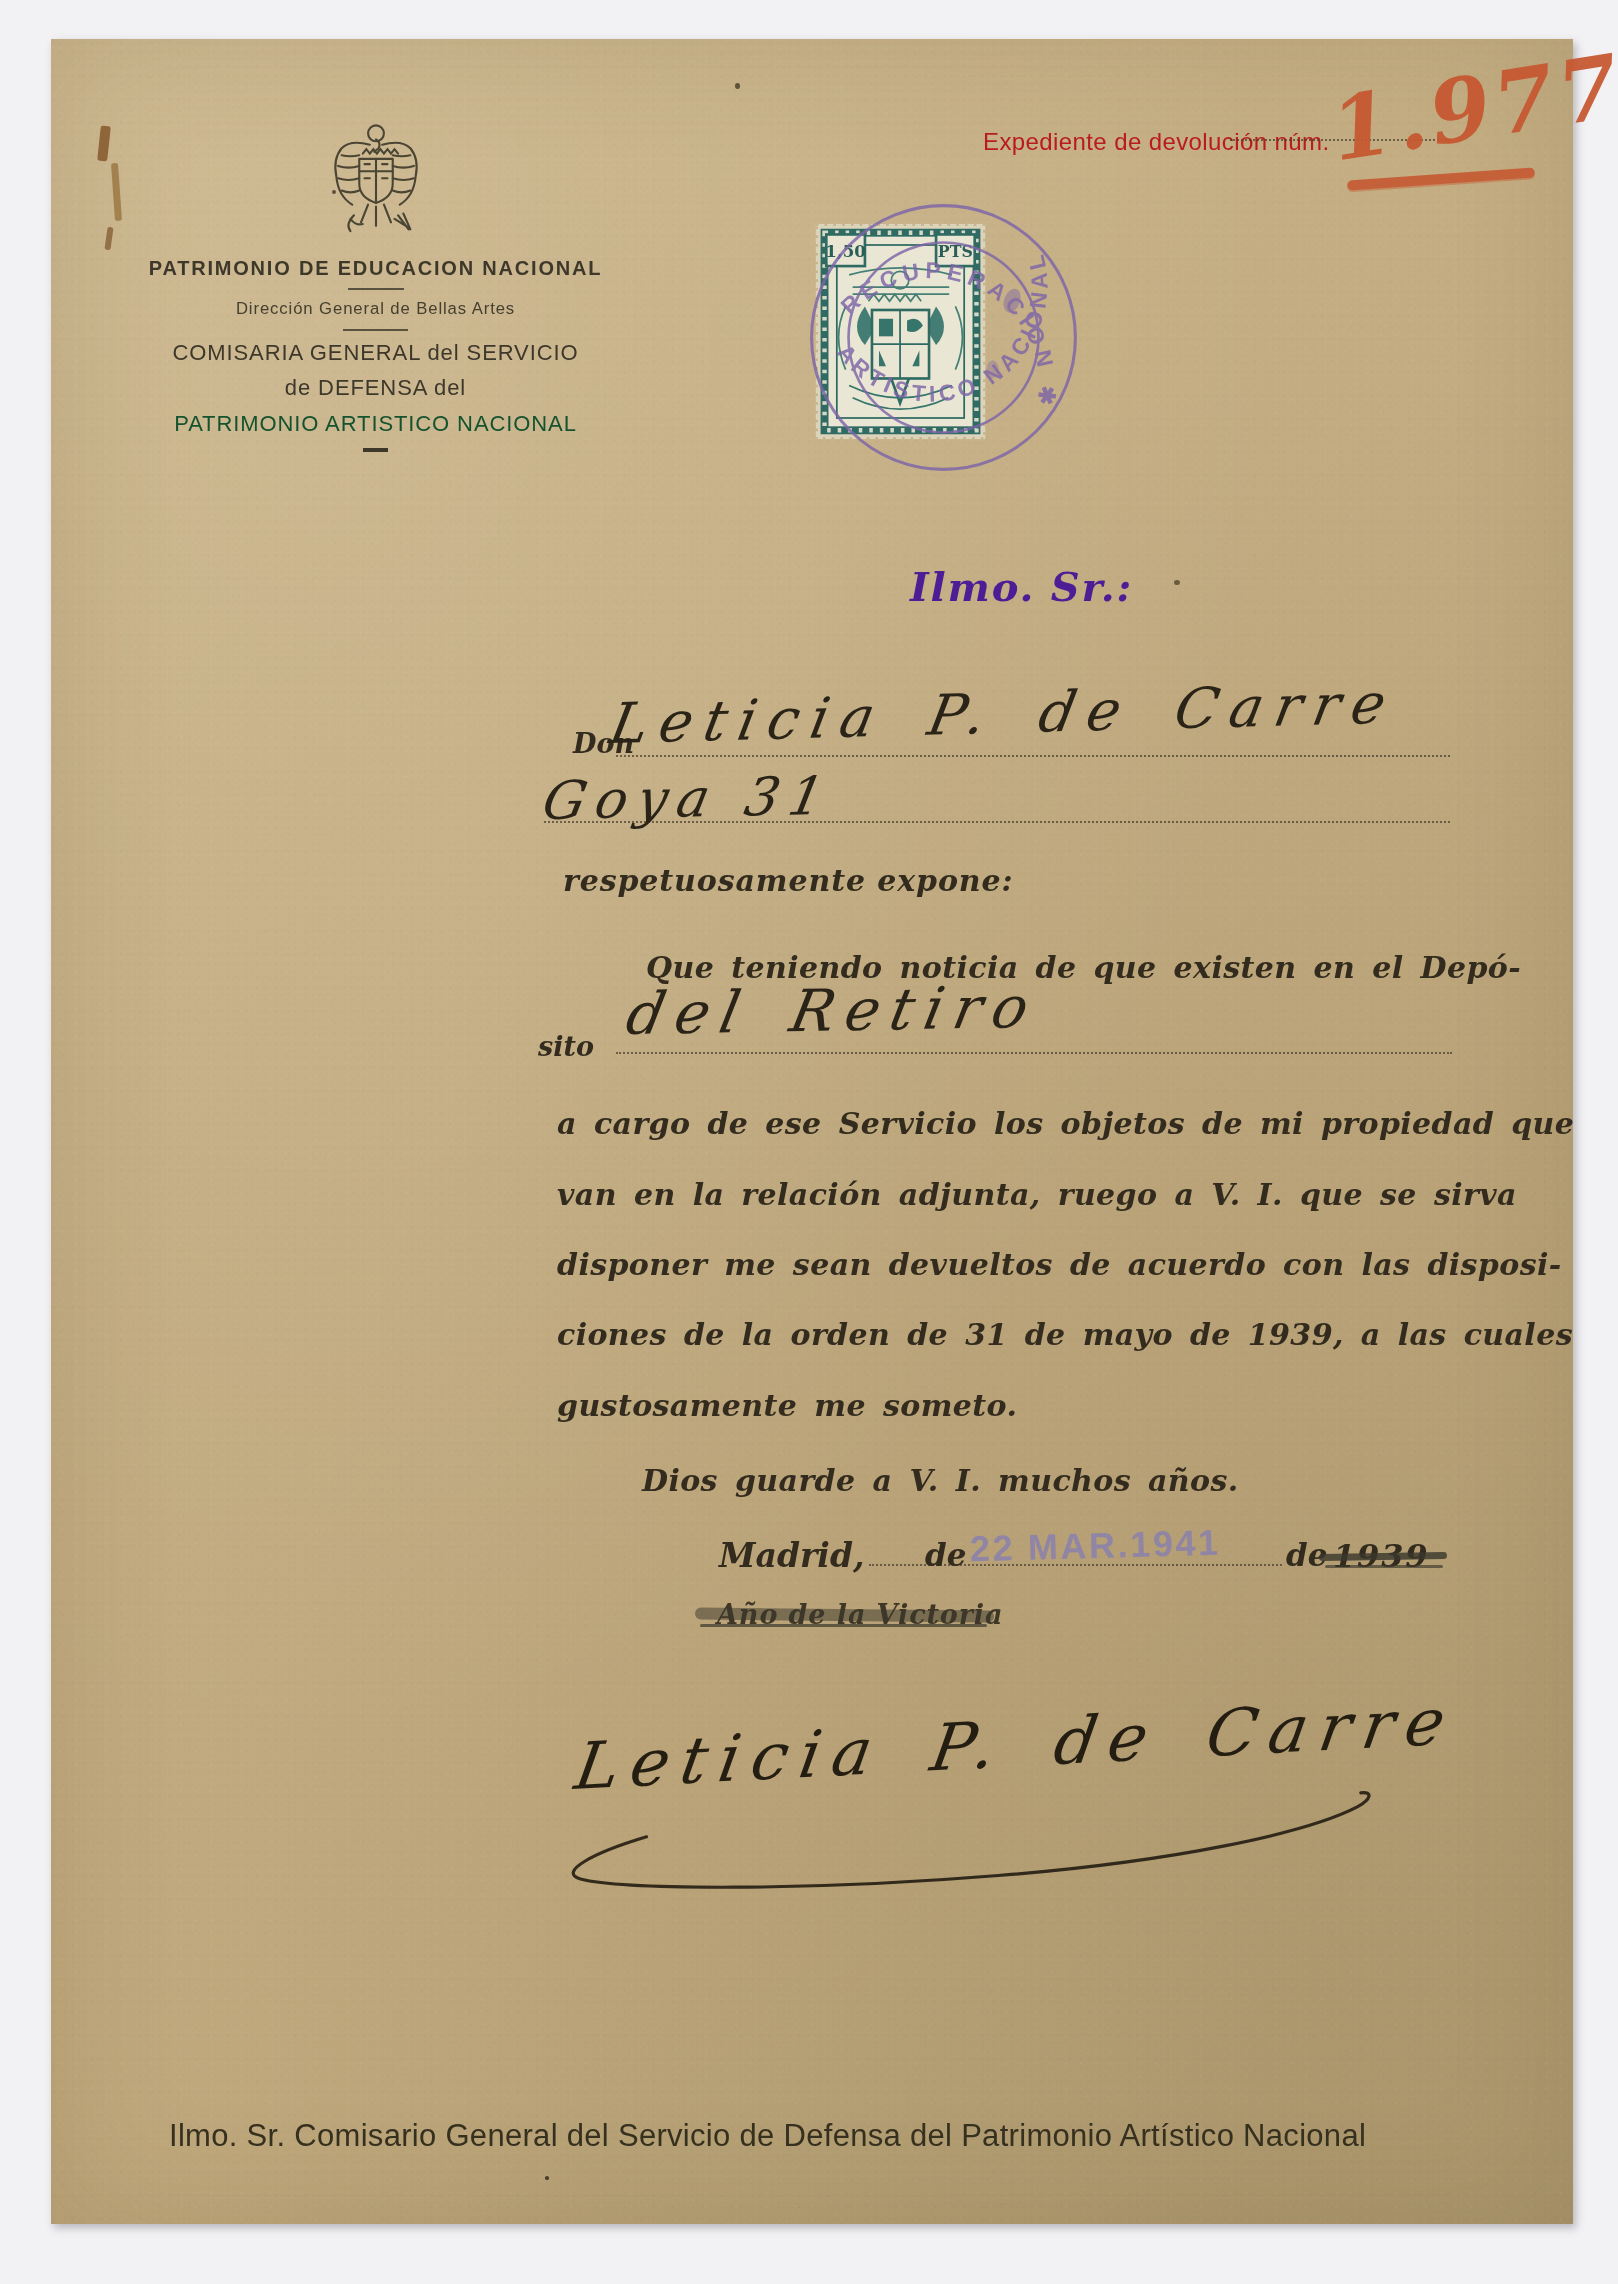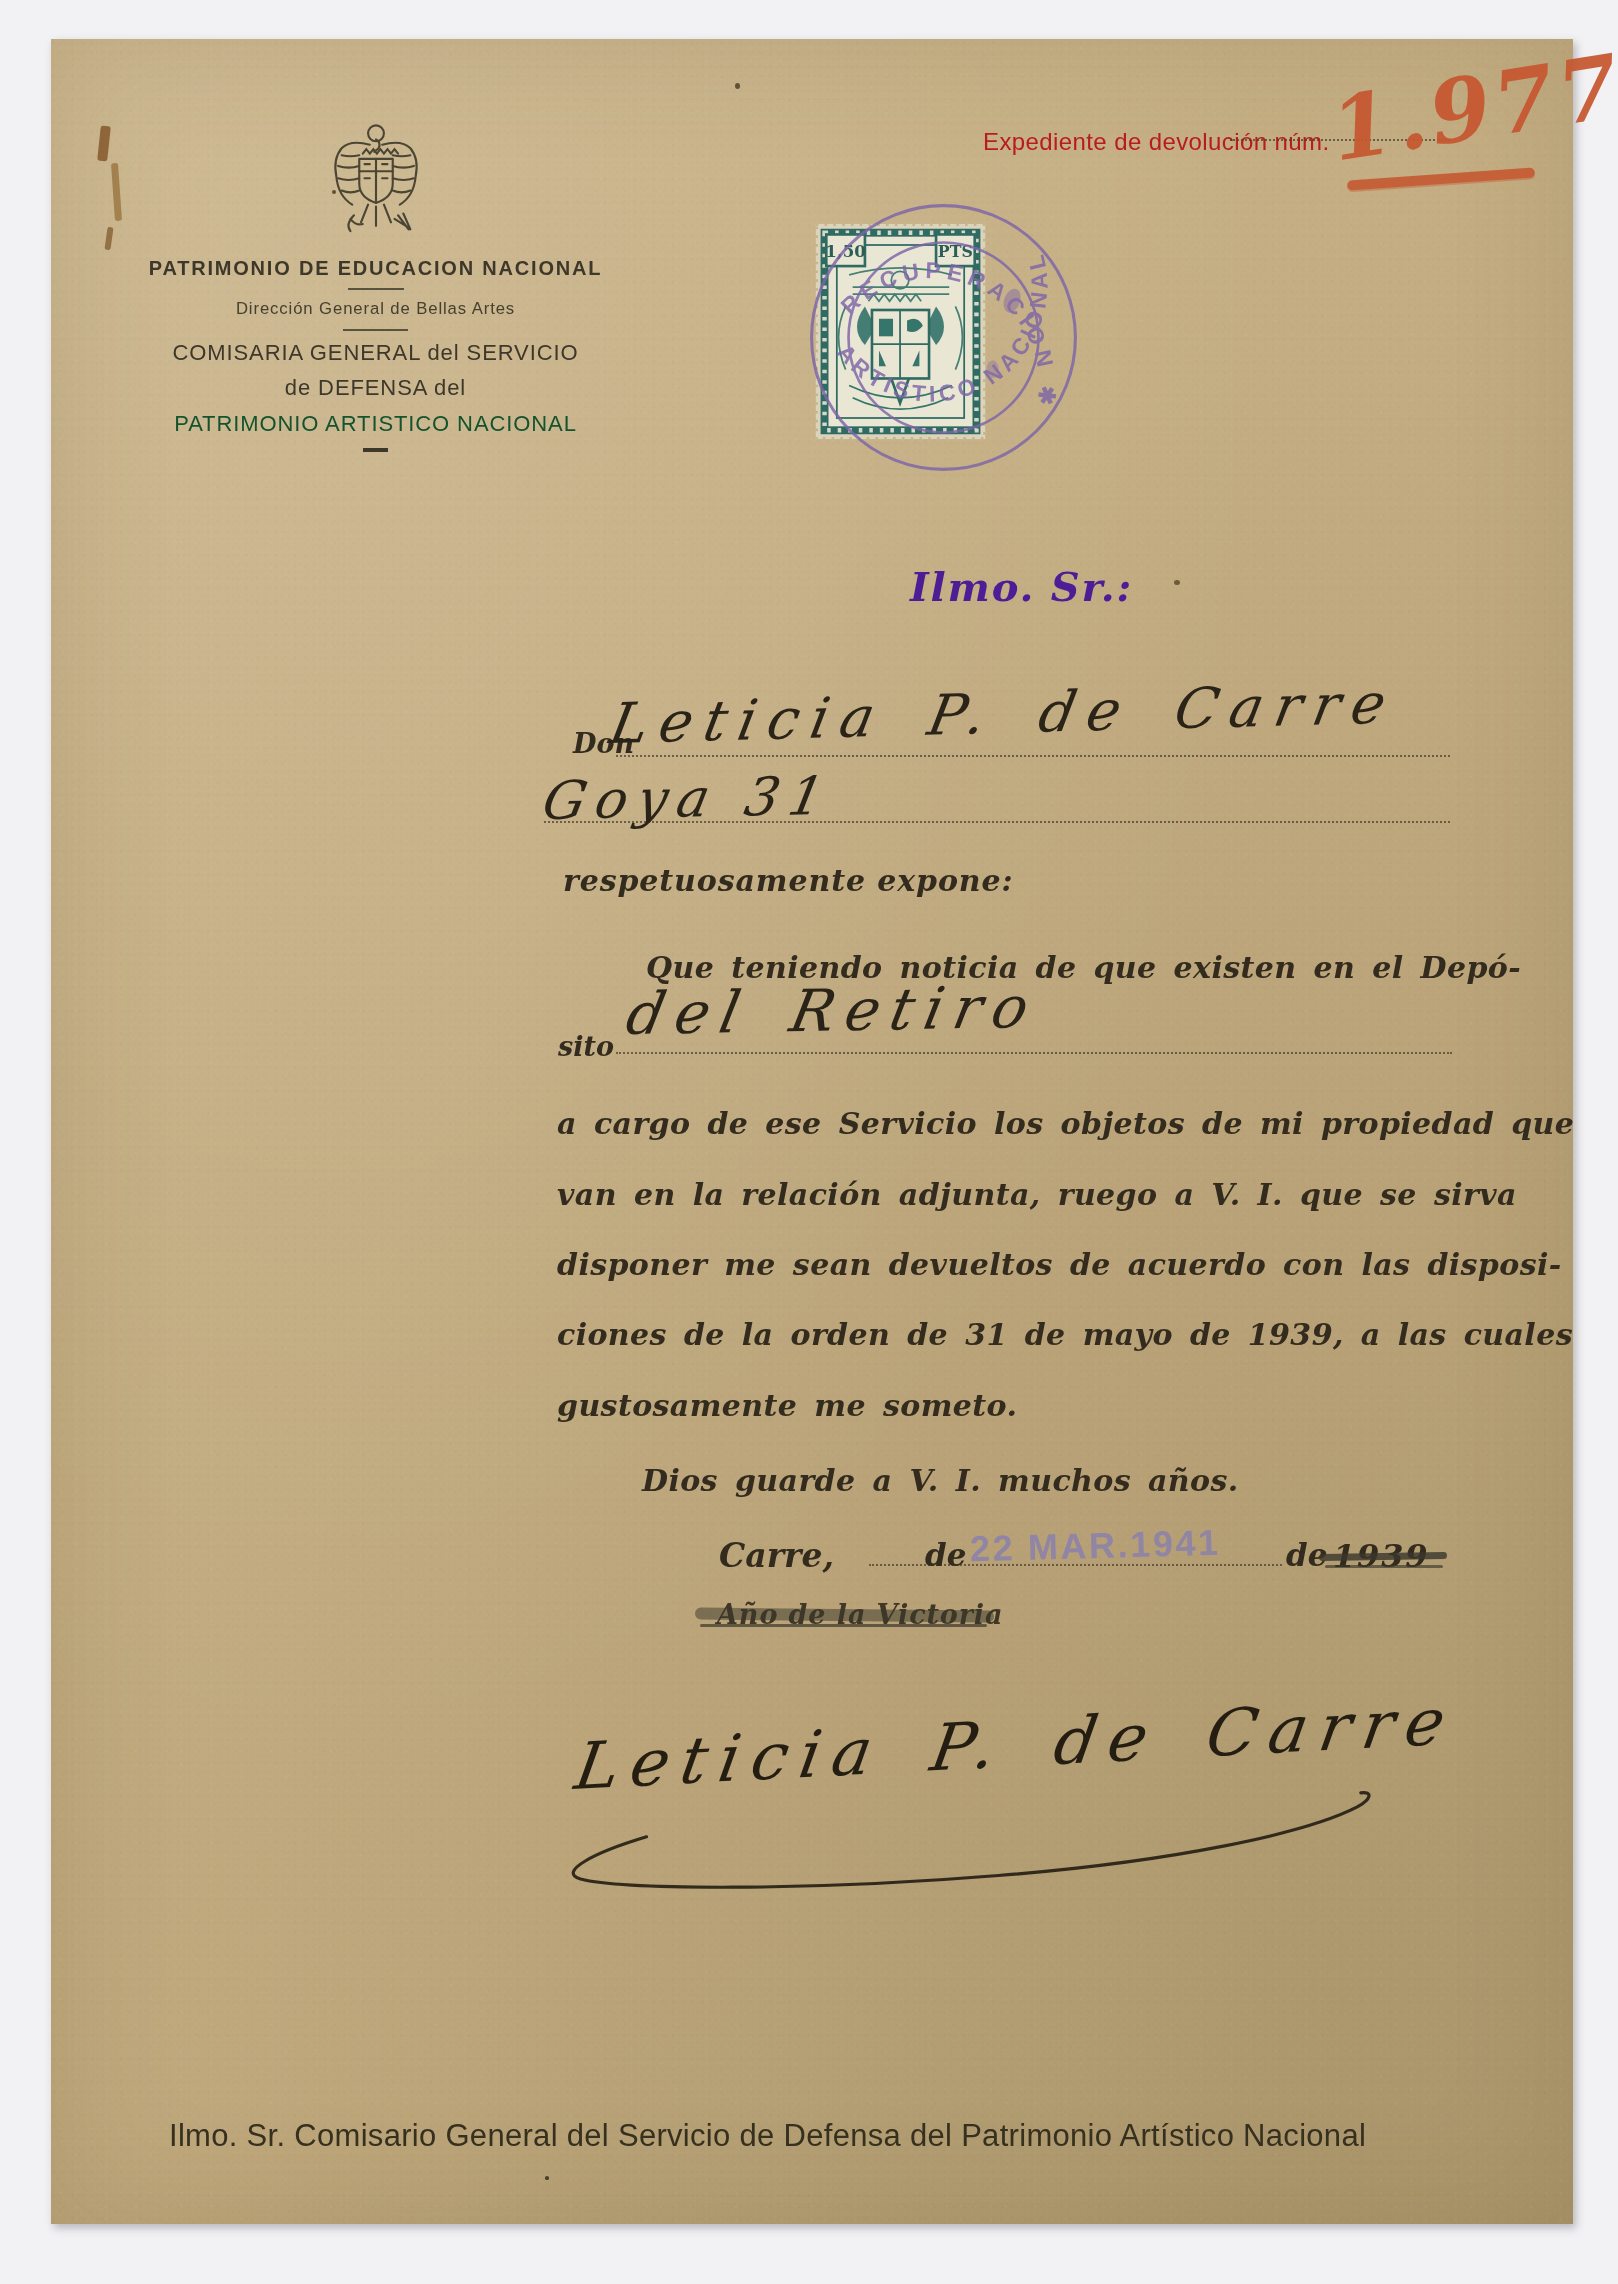"sito" div.abs { left: 558px -> 538px }
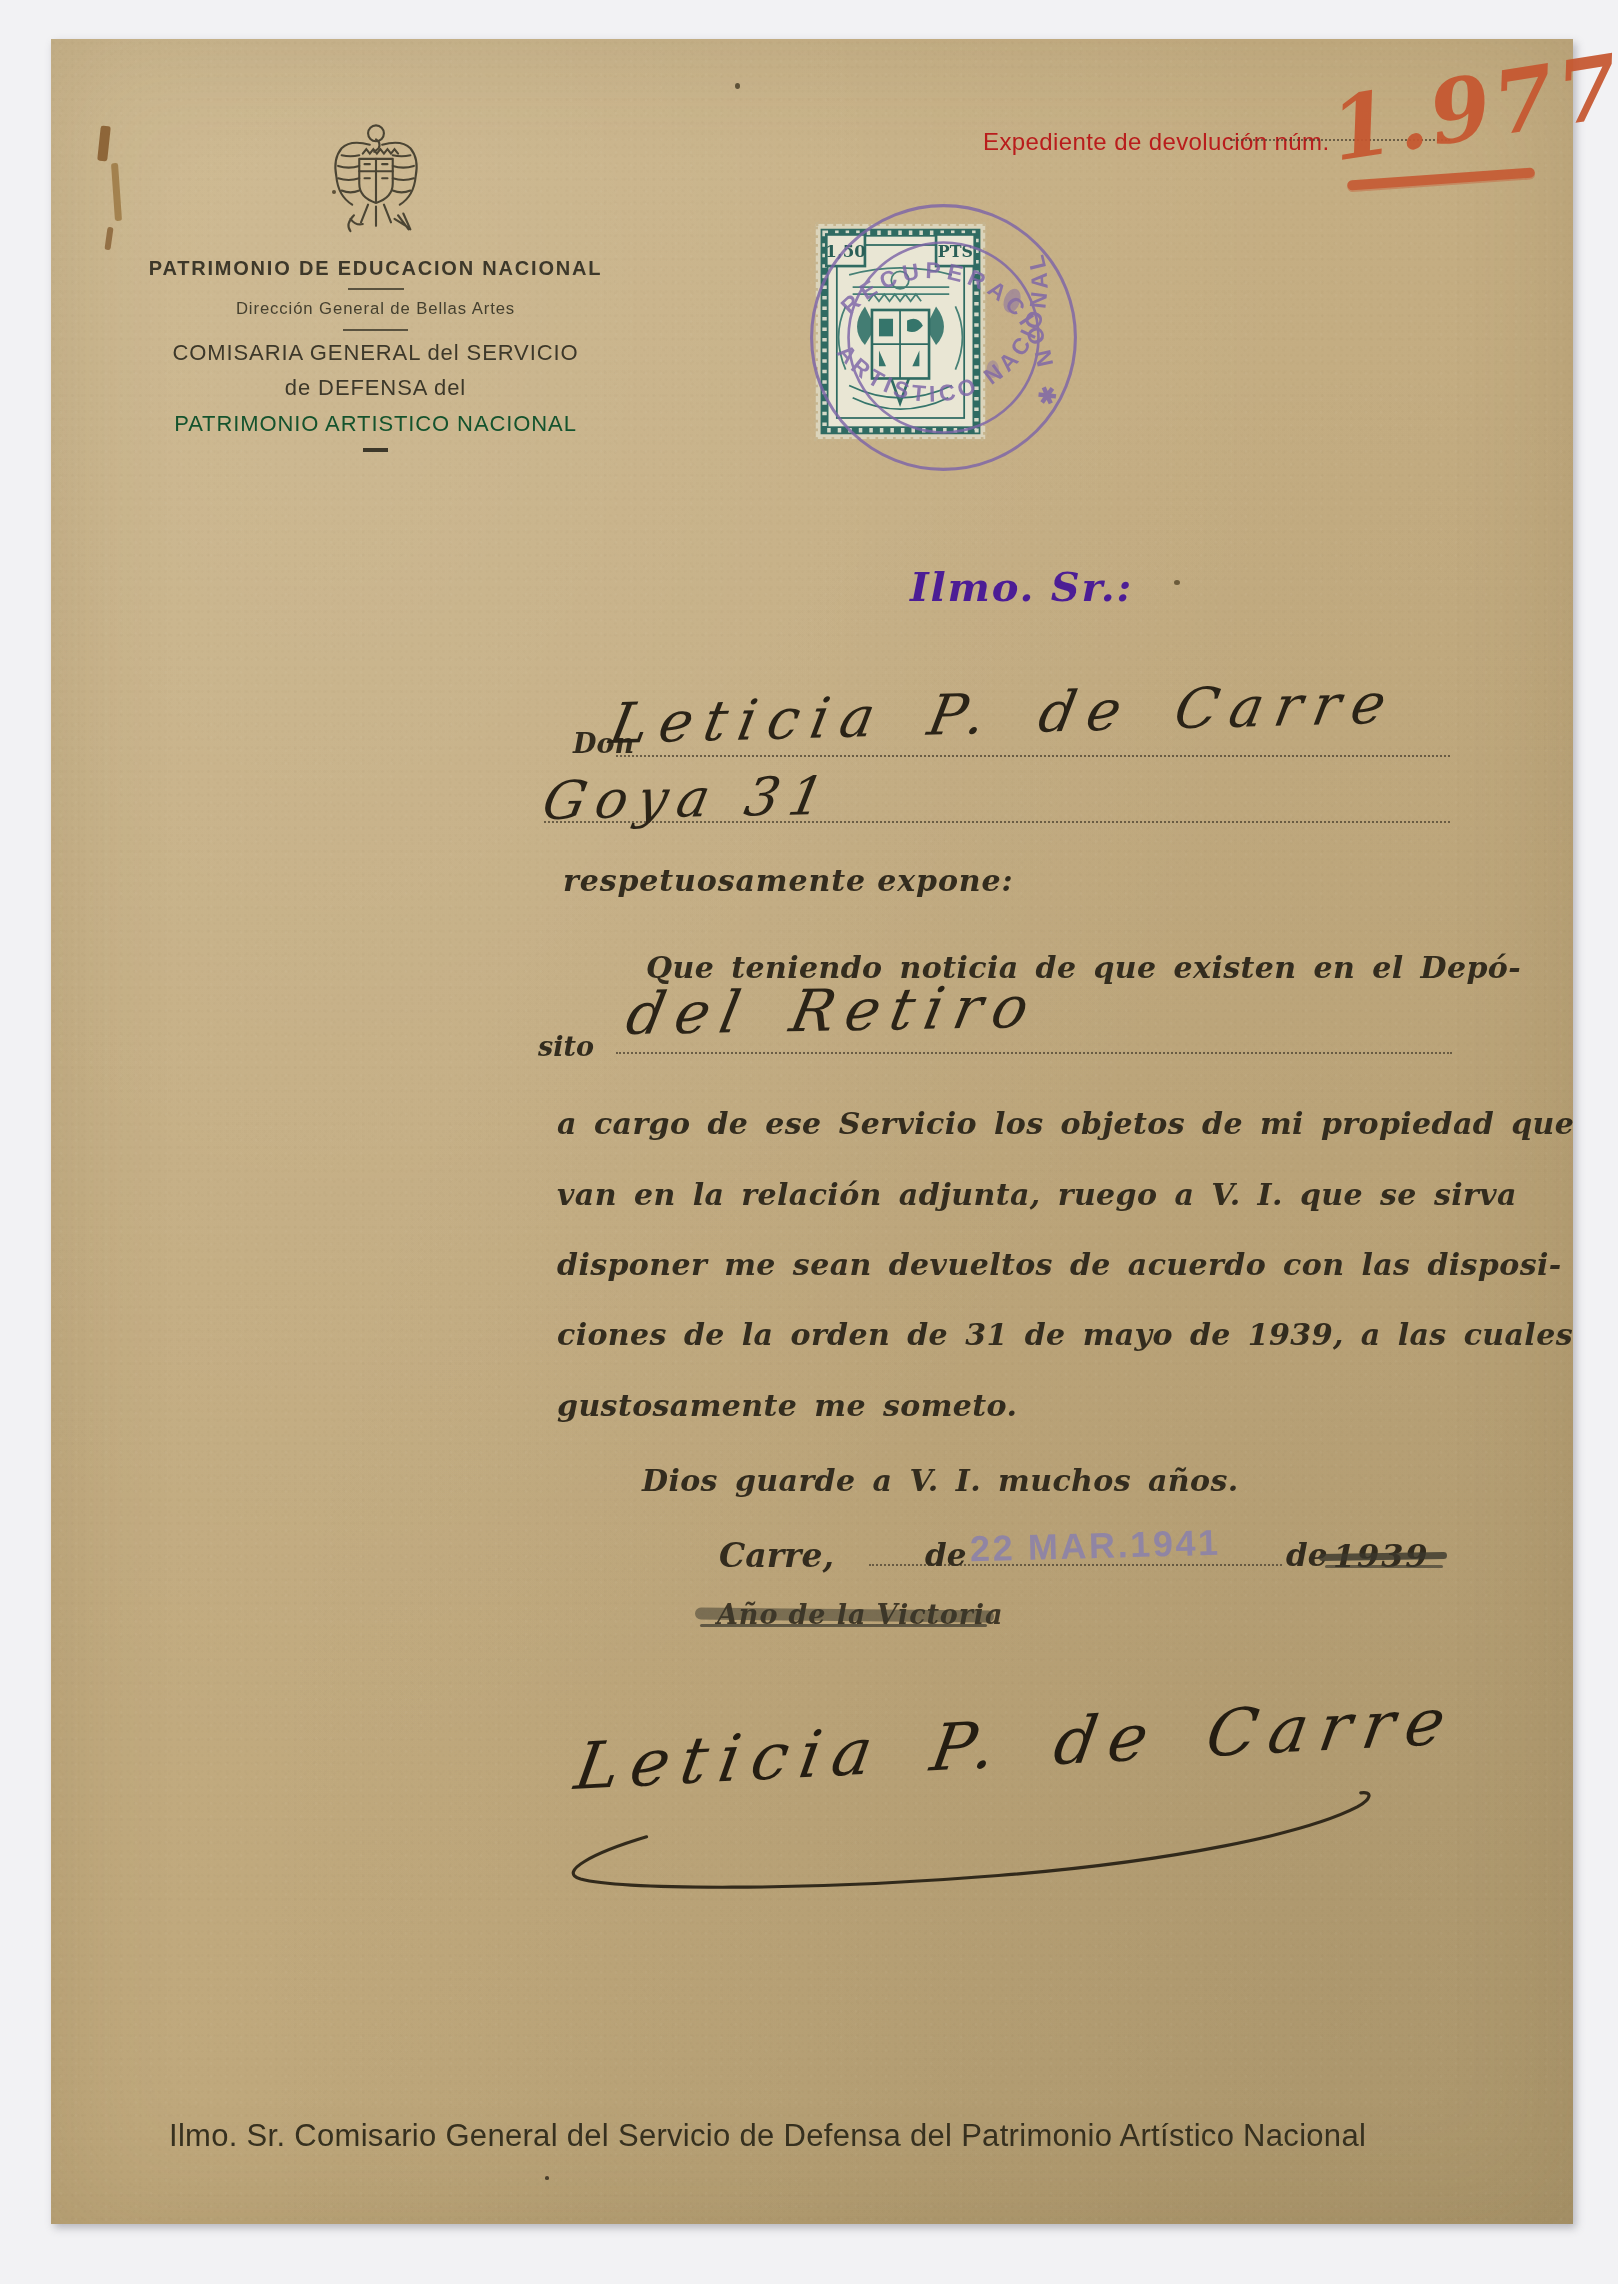"Carre," div.abs { text: Carre -> Madrid }
